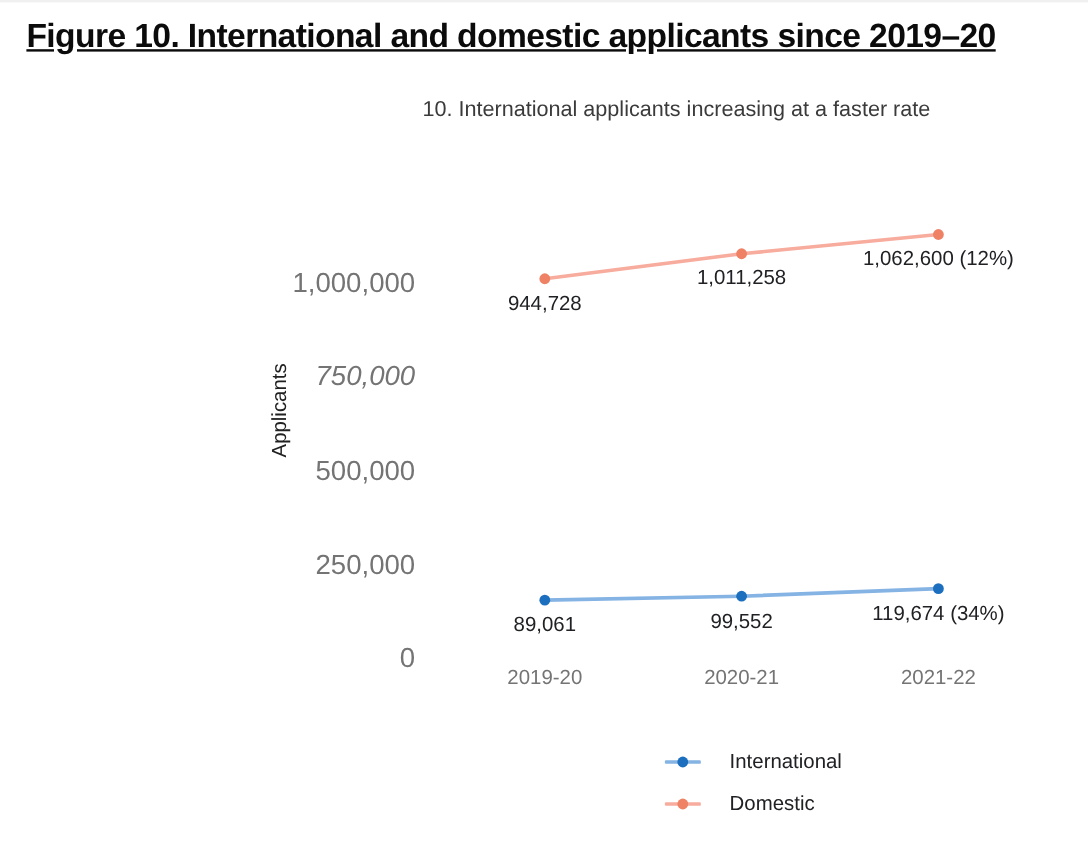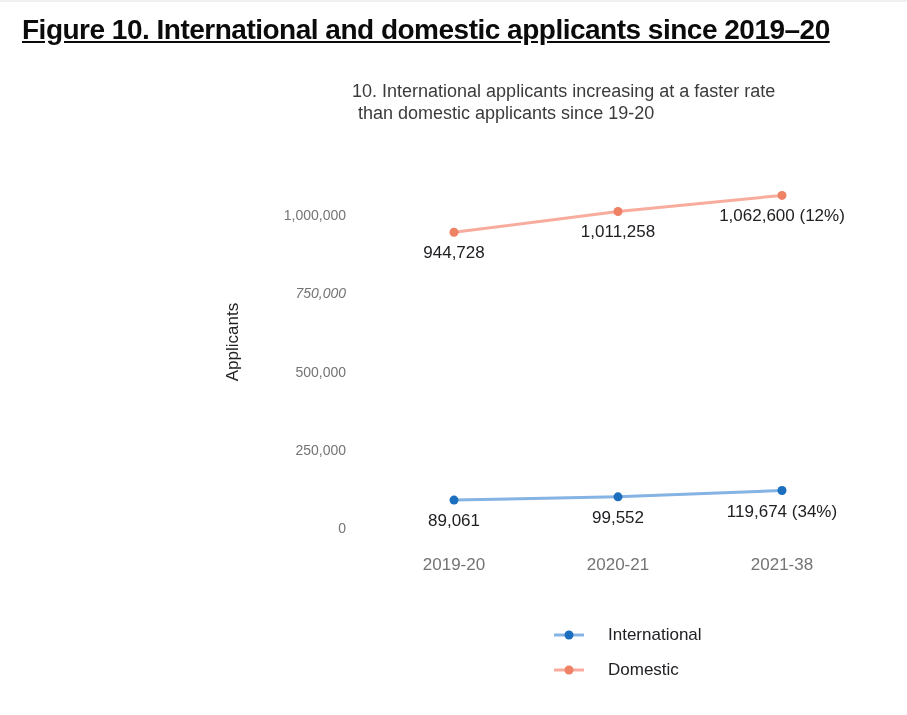"than domestic applicants since 19-20" div.line2 { html: <div>than domestic applicants since 19-20</div> -> none }
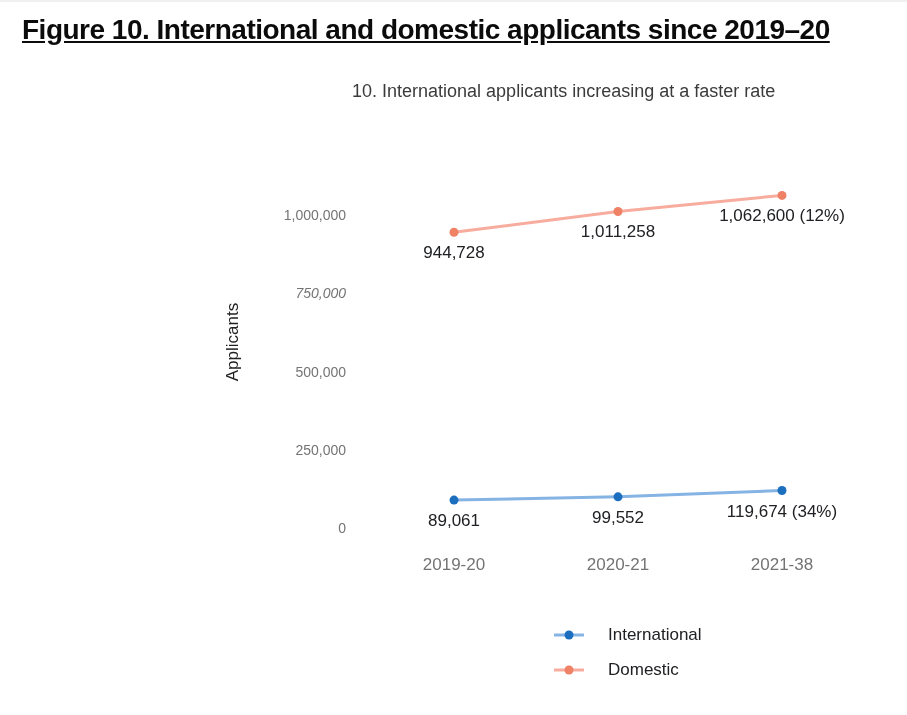"1,000,000" .ytick { font-size: 14px -> 23px; margin-top: none -> 20px }
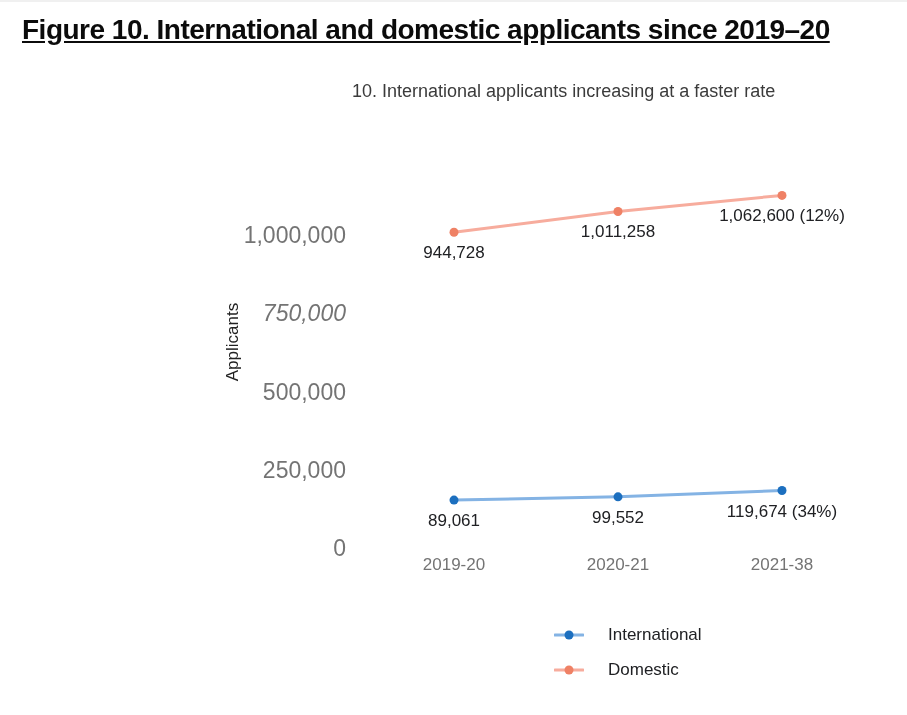"2021-38" div.xtick { text: 2021-38 -> 2021-22 }
